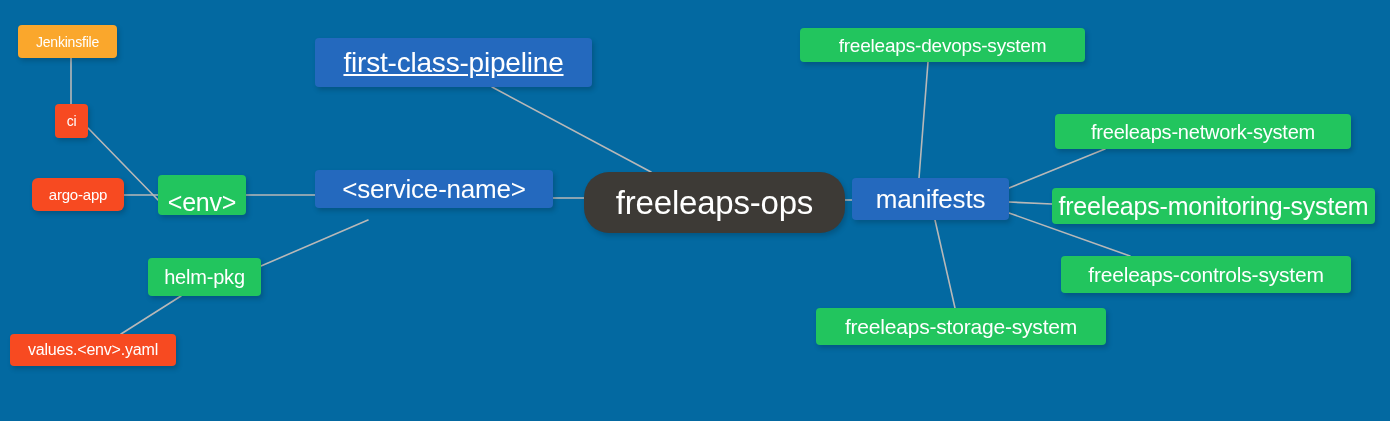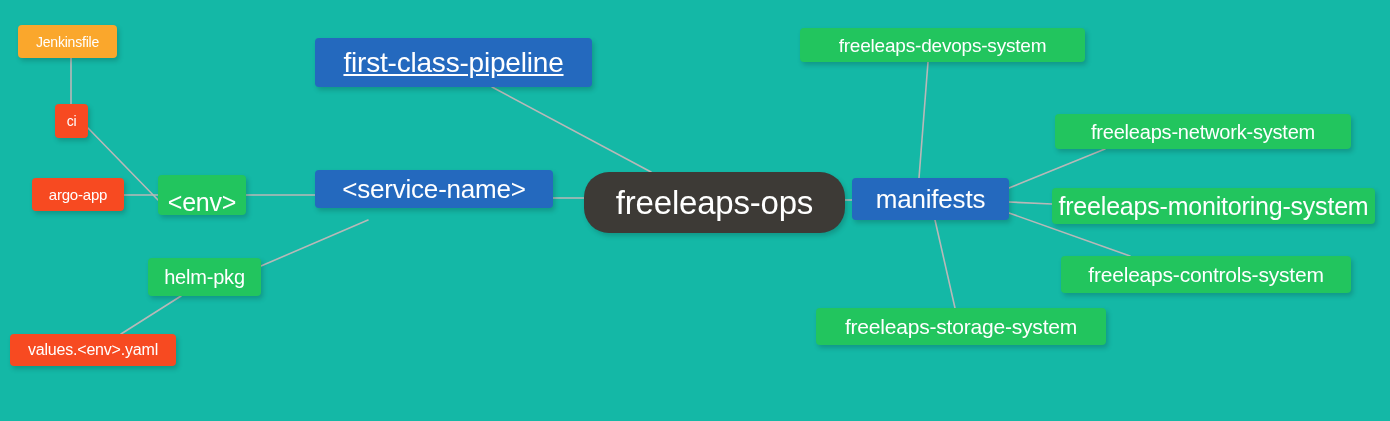"Jenkinsfile" #mindmap { background: #14b8a6 -> #0369a1 }
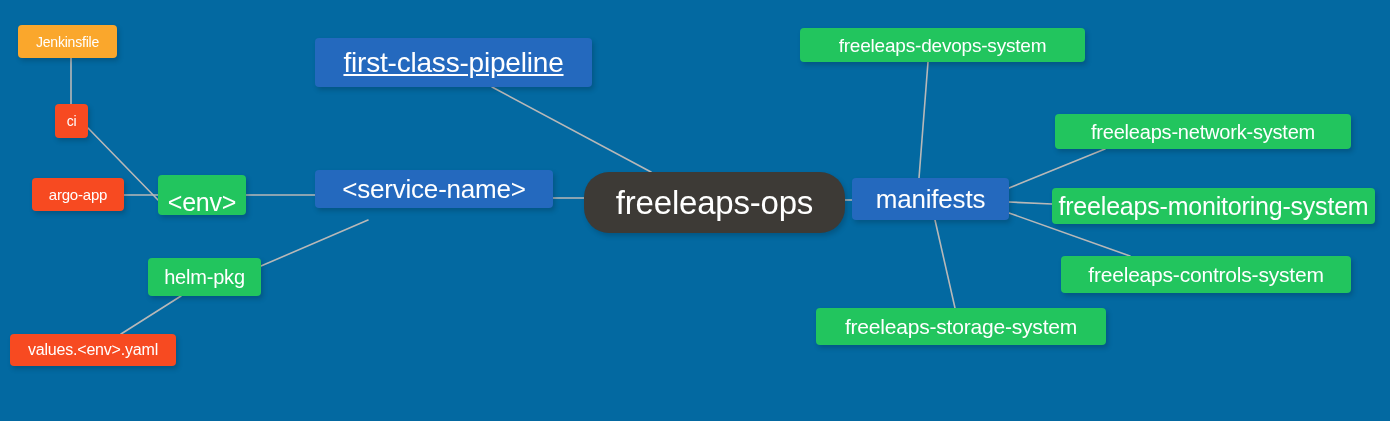"argo-app" div.node { border-radius: none -> 6px }
